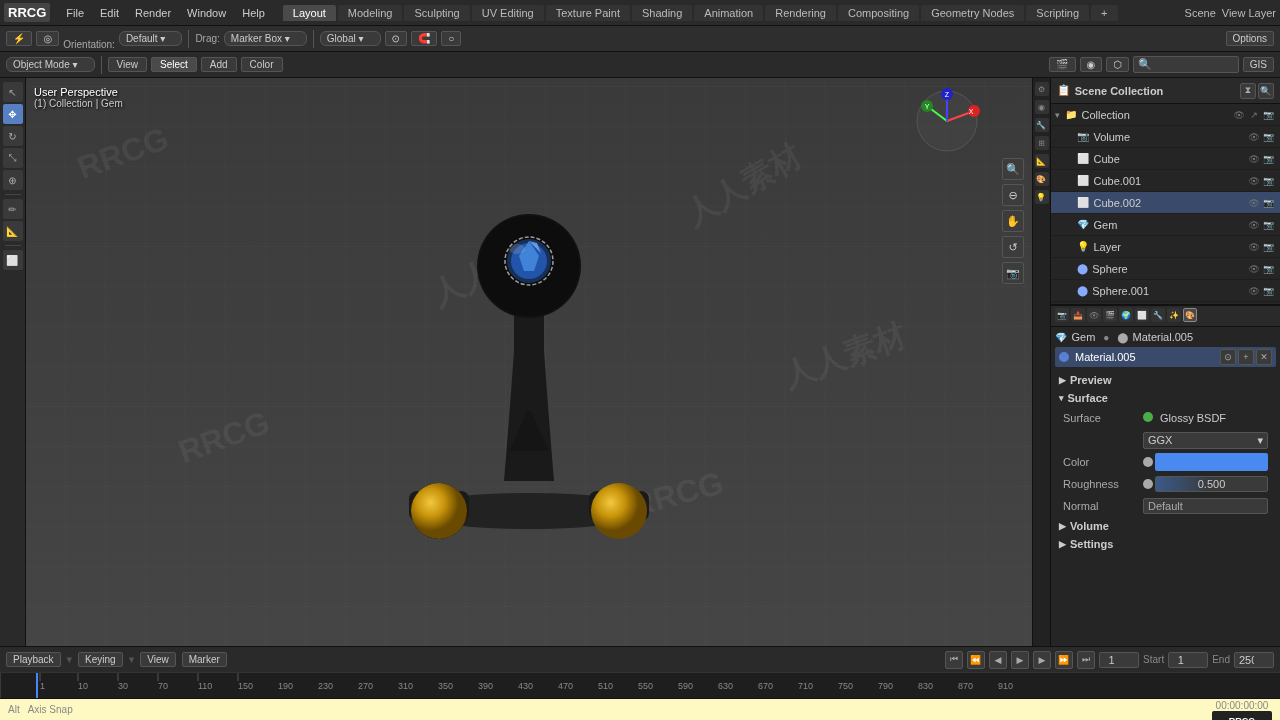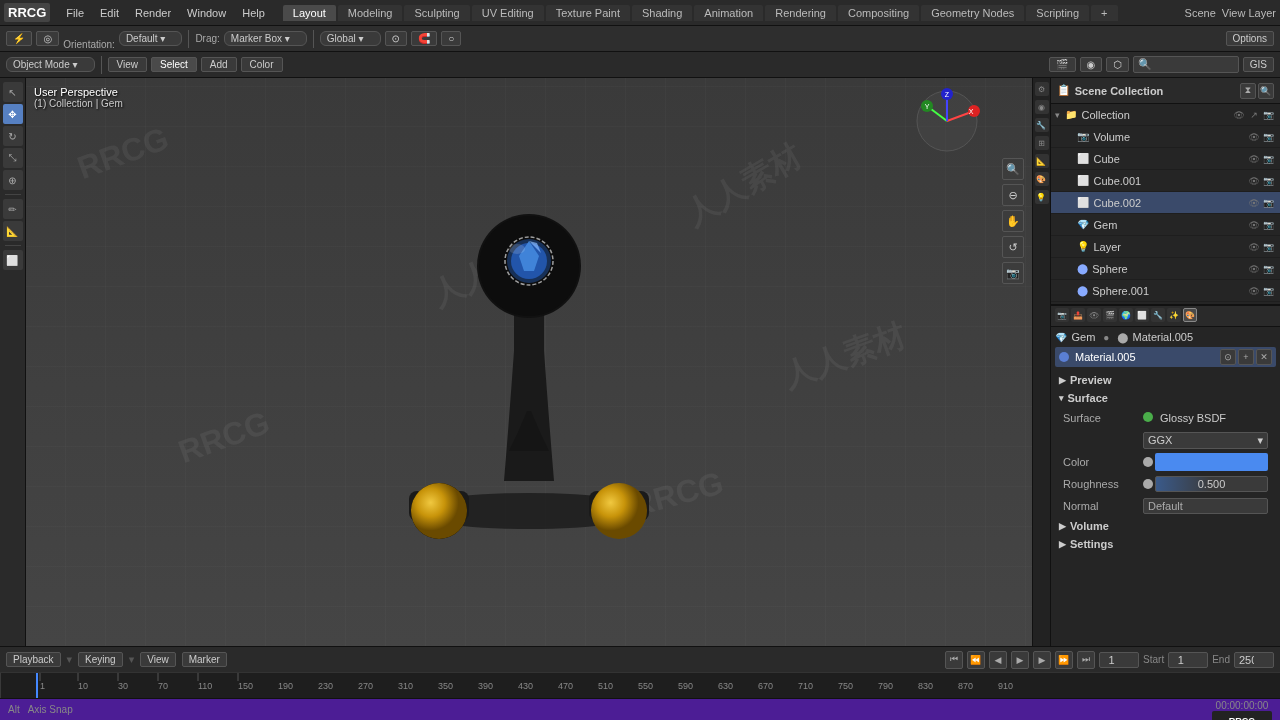"Alt" .status-bar { background: #4c1d95 -> #fef9c3 }
